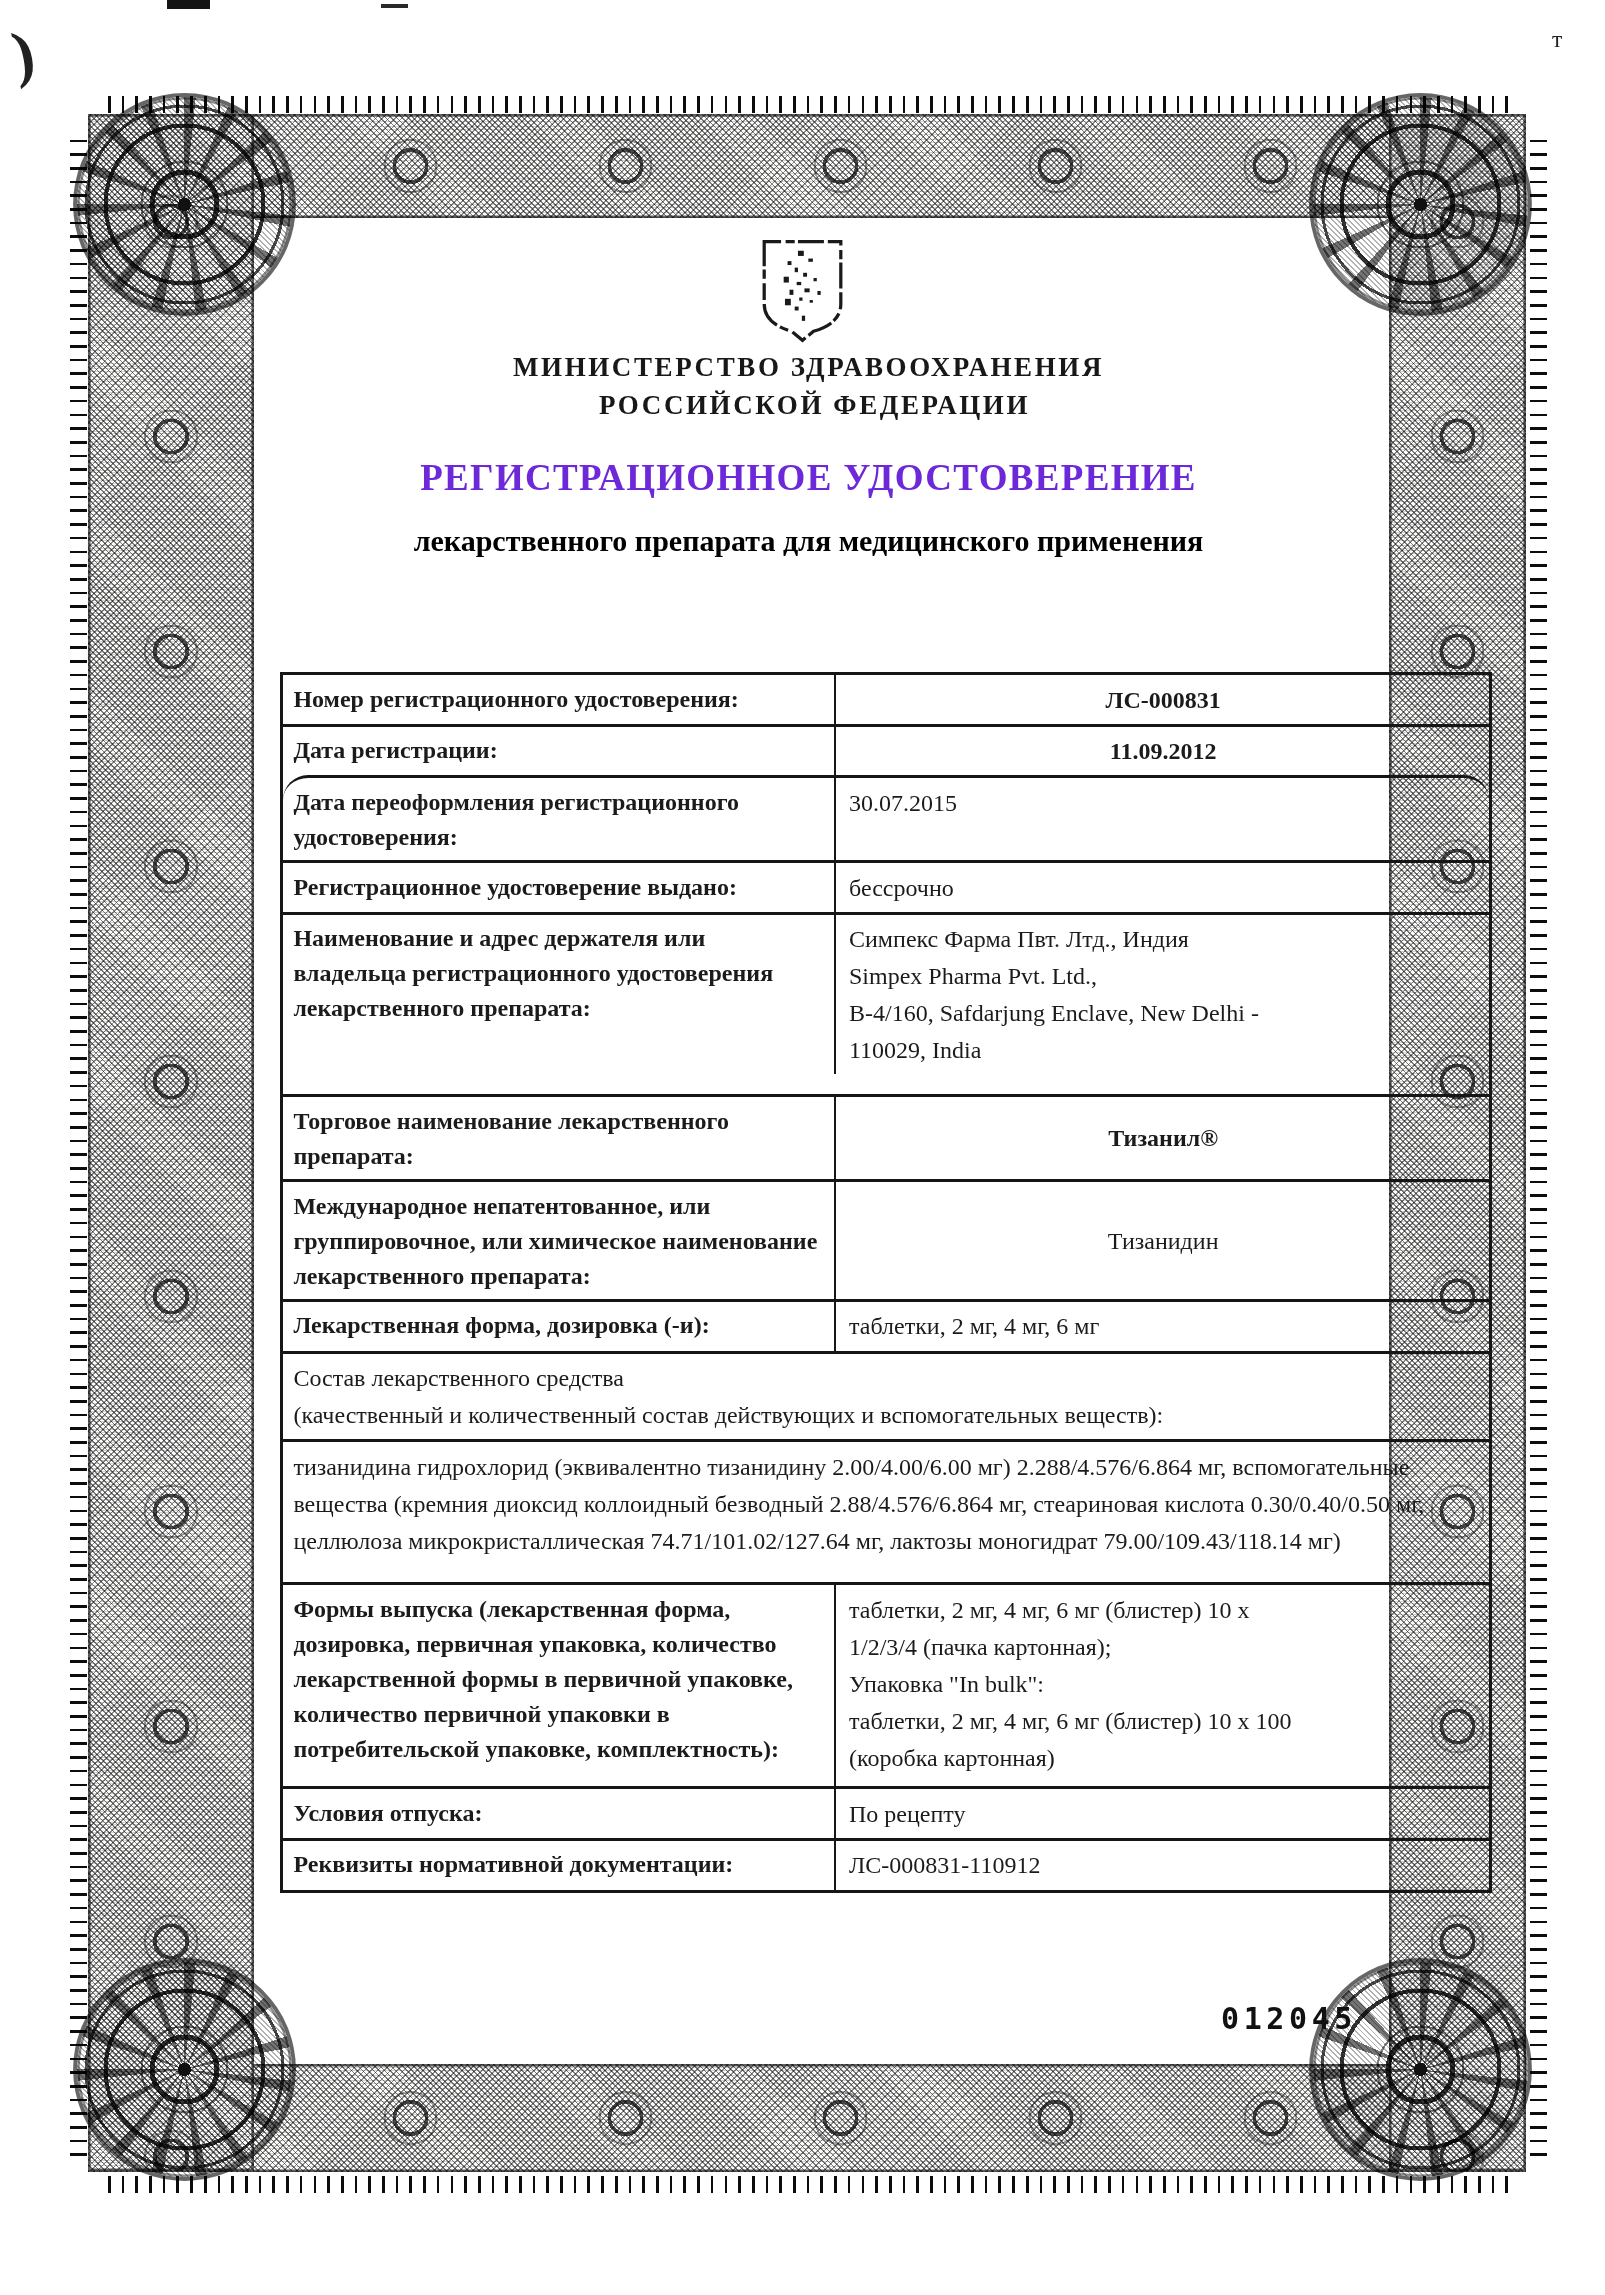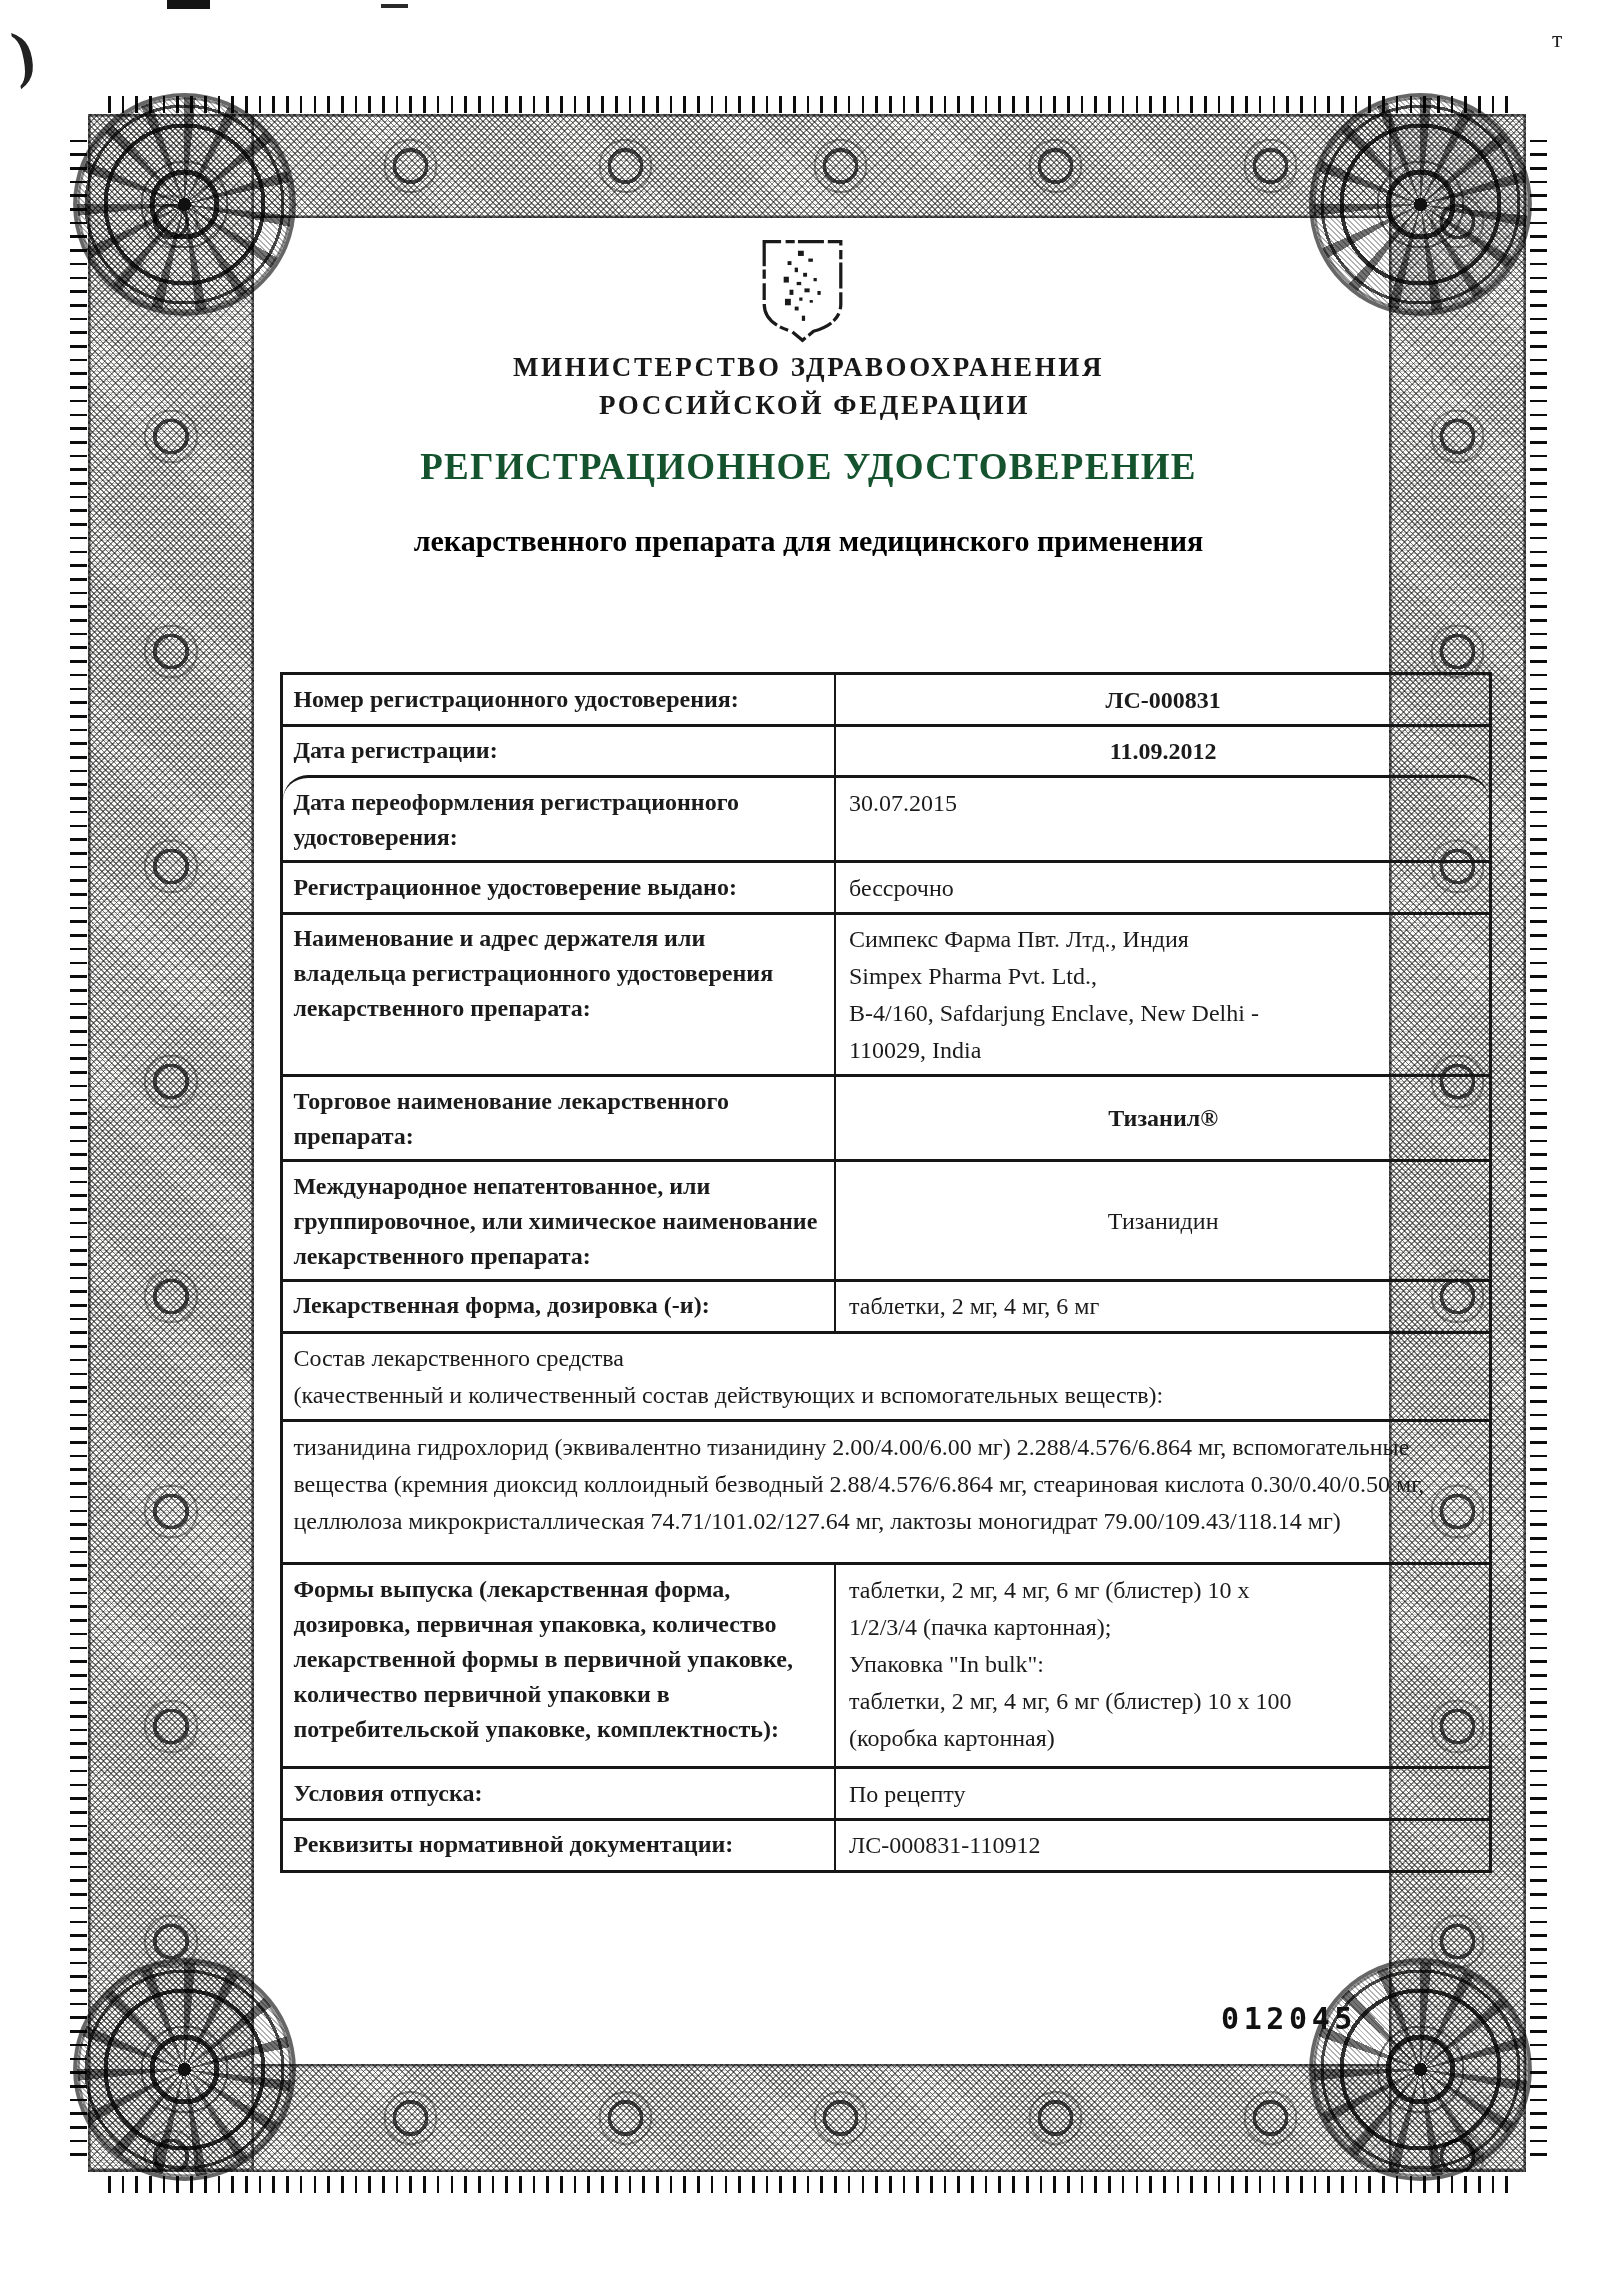"РЕГИСТРАЦИОННОЕ УДОСТОВЕРЕНИЕ" .doc-title { color: #14532d -> #6d28d9; top: 445px -> 456px }
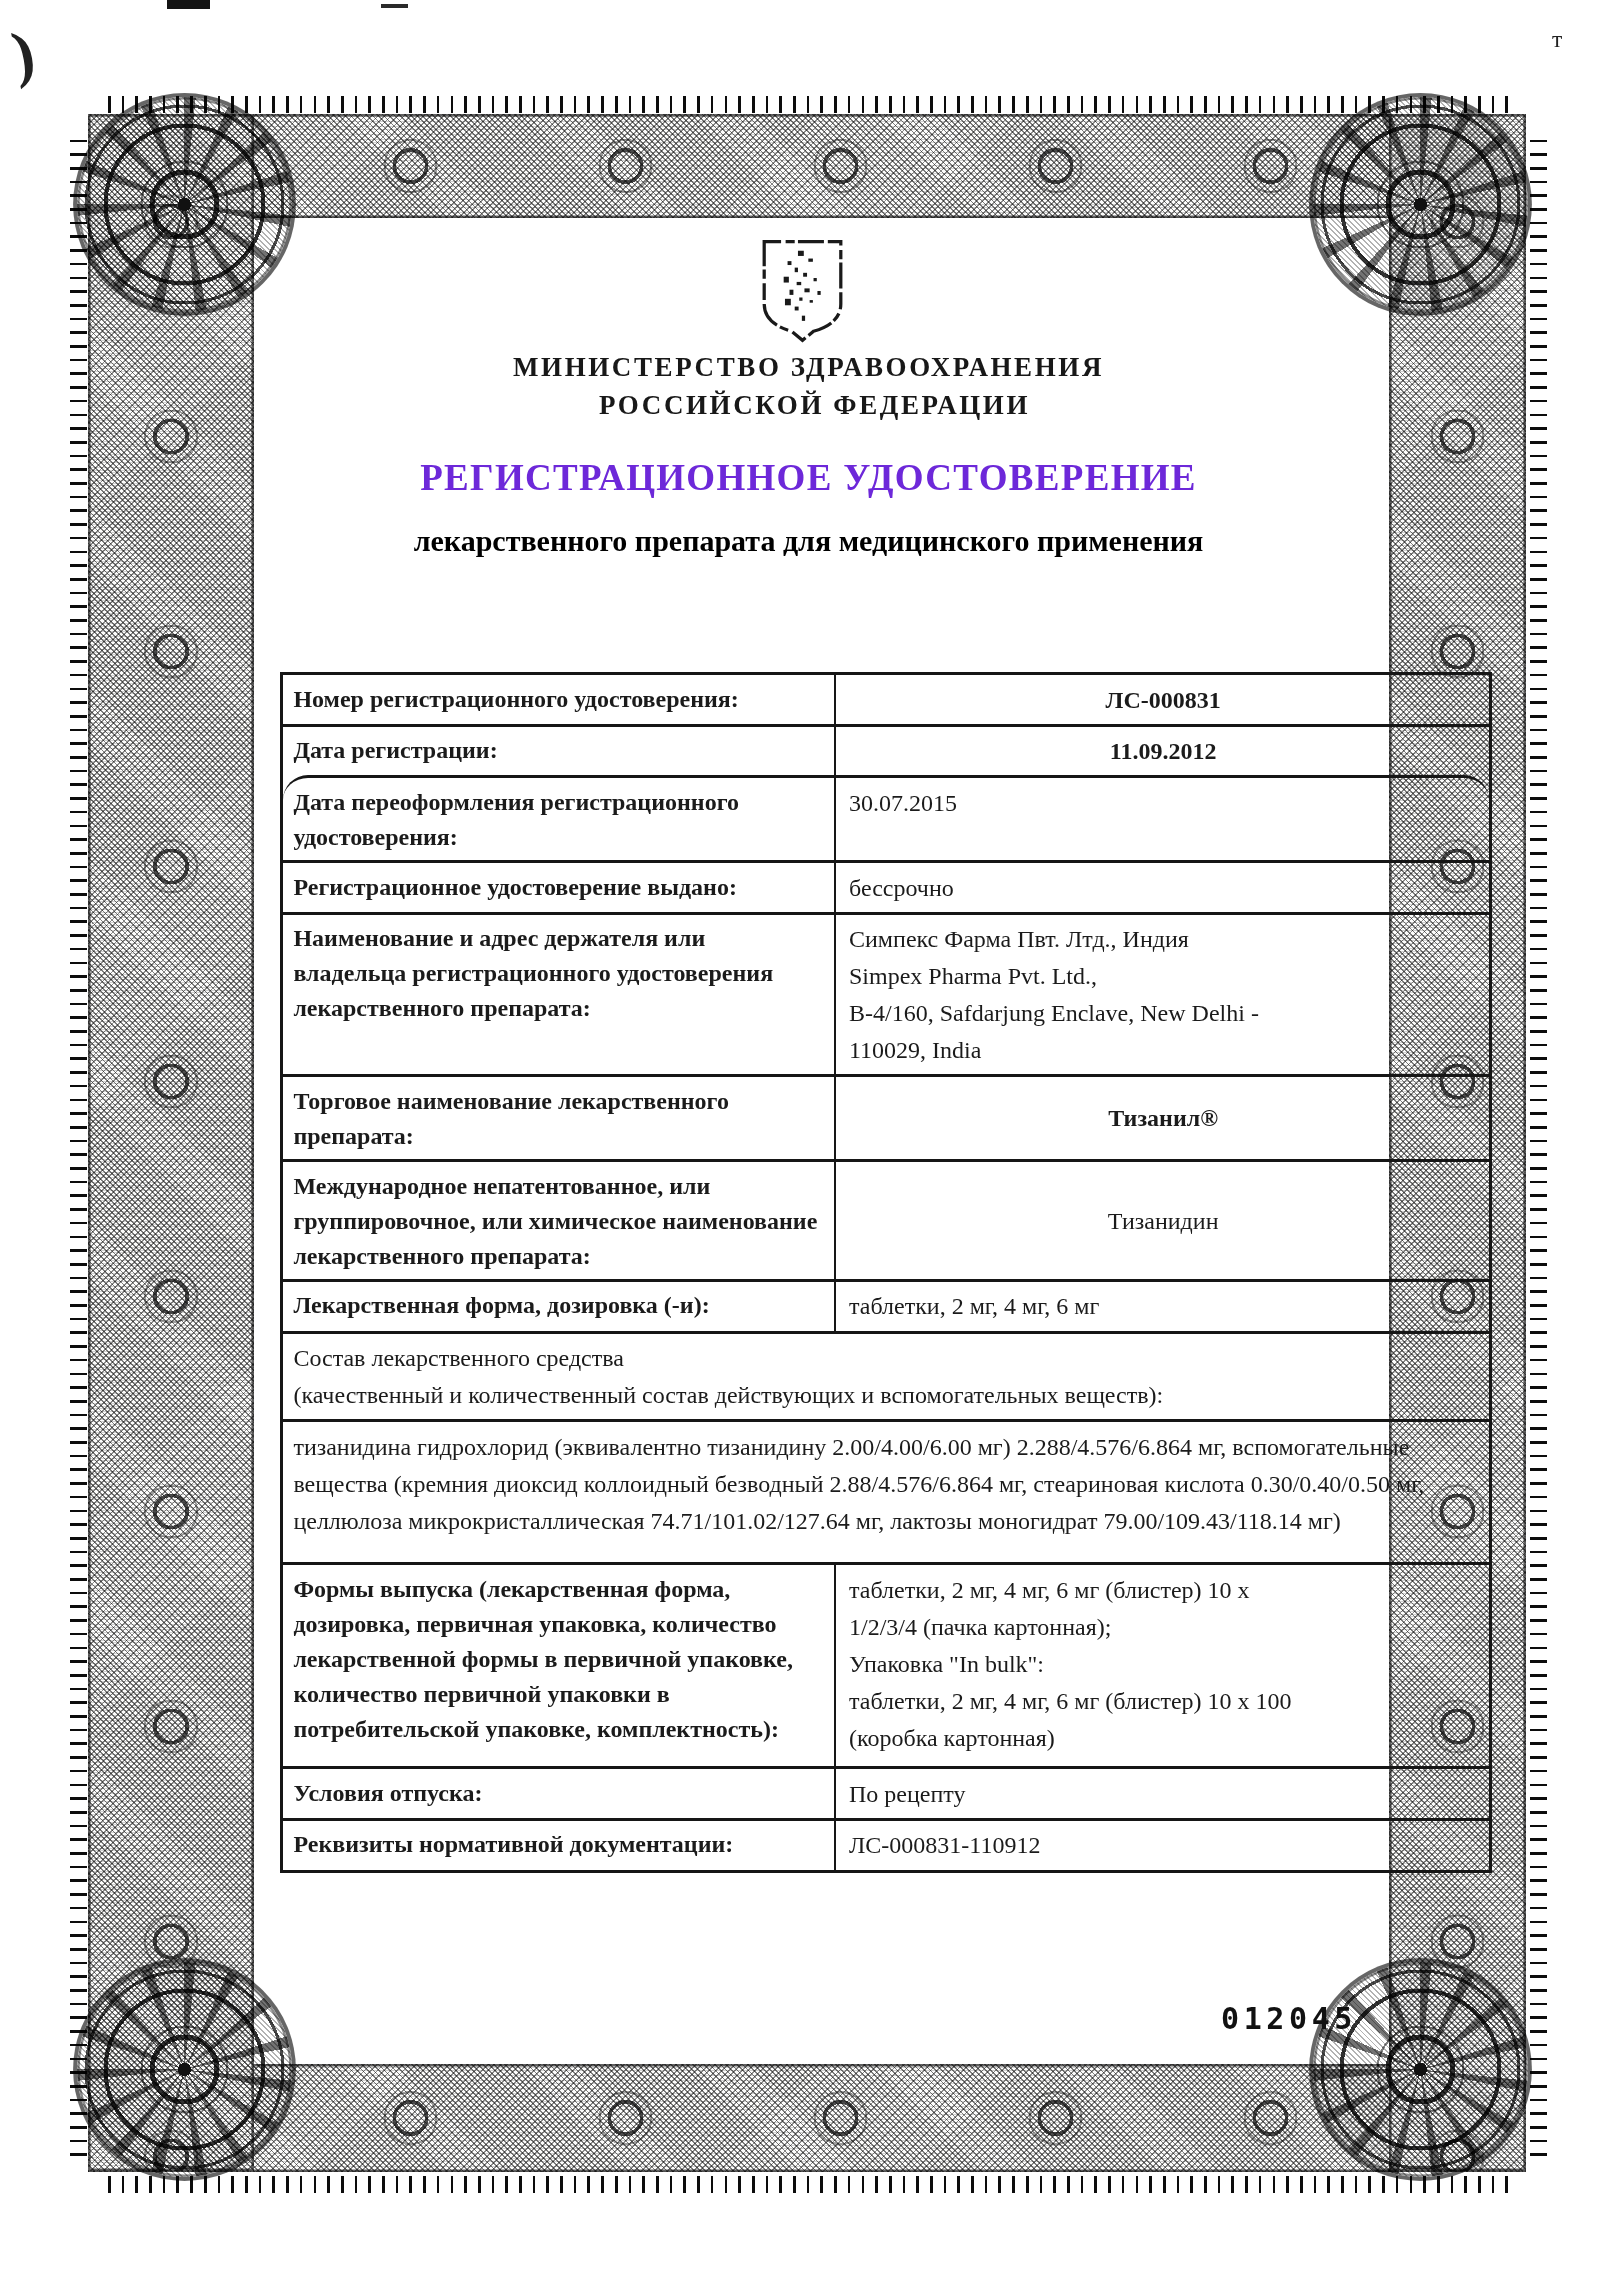"Торговое наименование лекарственного" .r5 { margin-top: none -> 20px }
